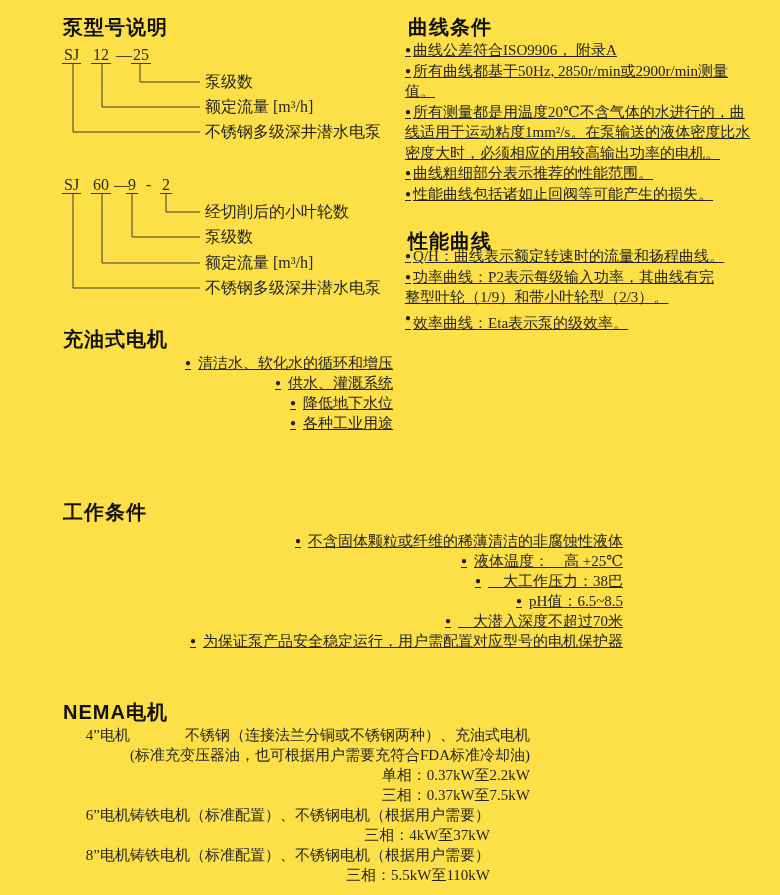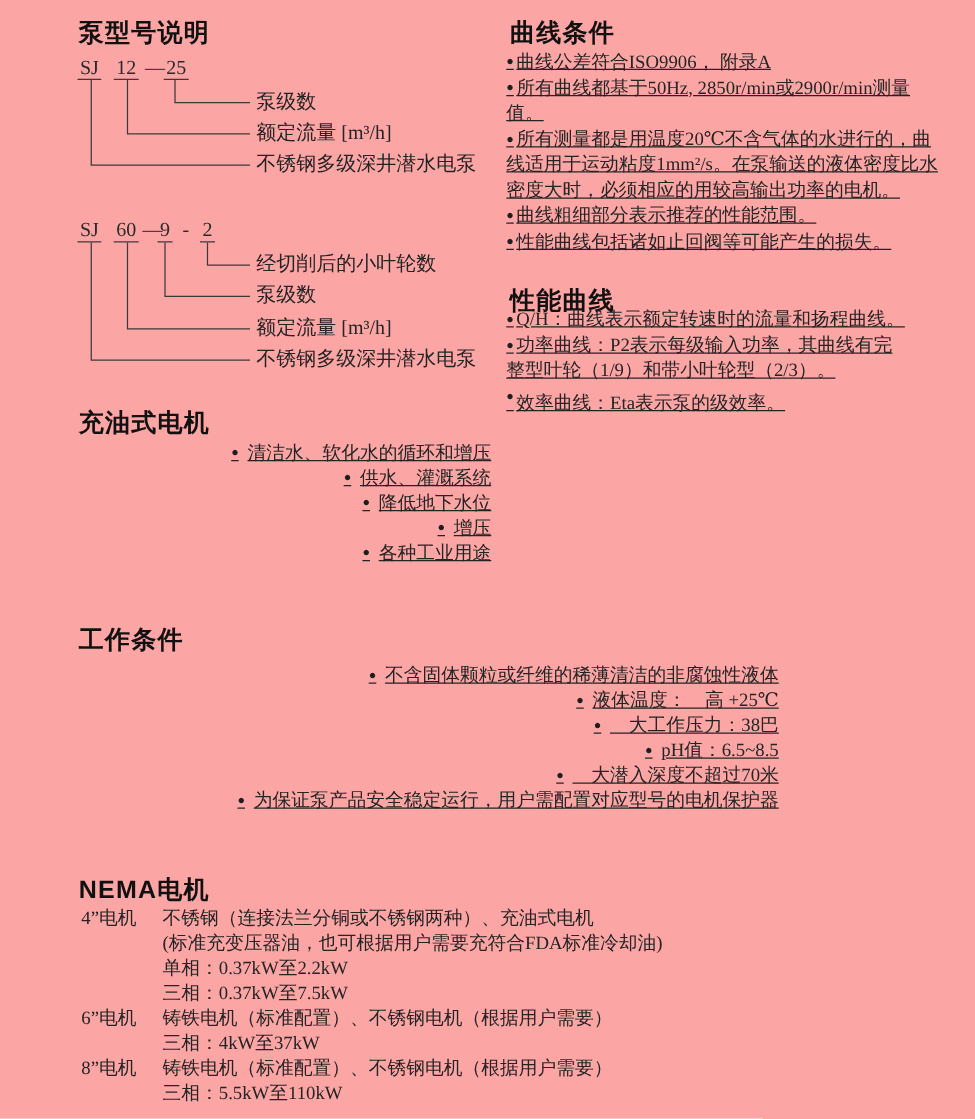"泵型号说明" .canvas { background: #fca5a5 -> #fde047 }
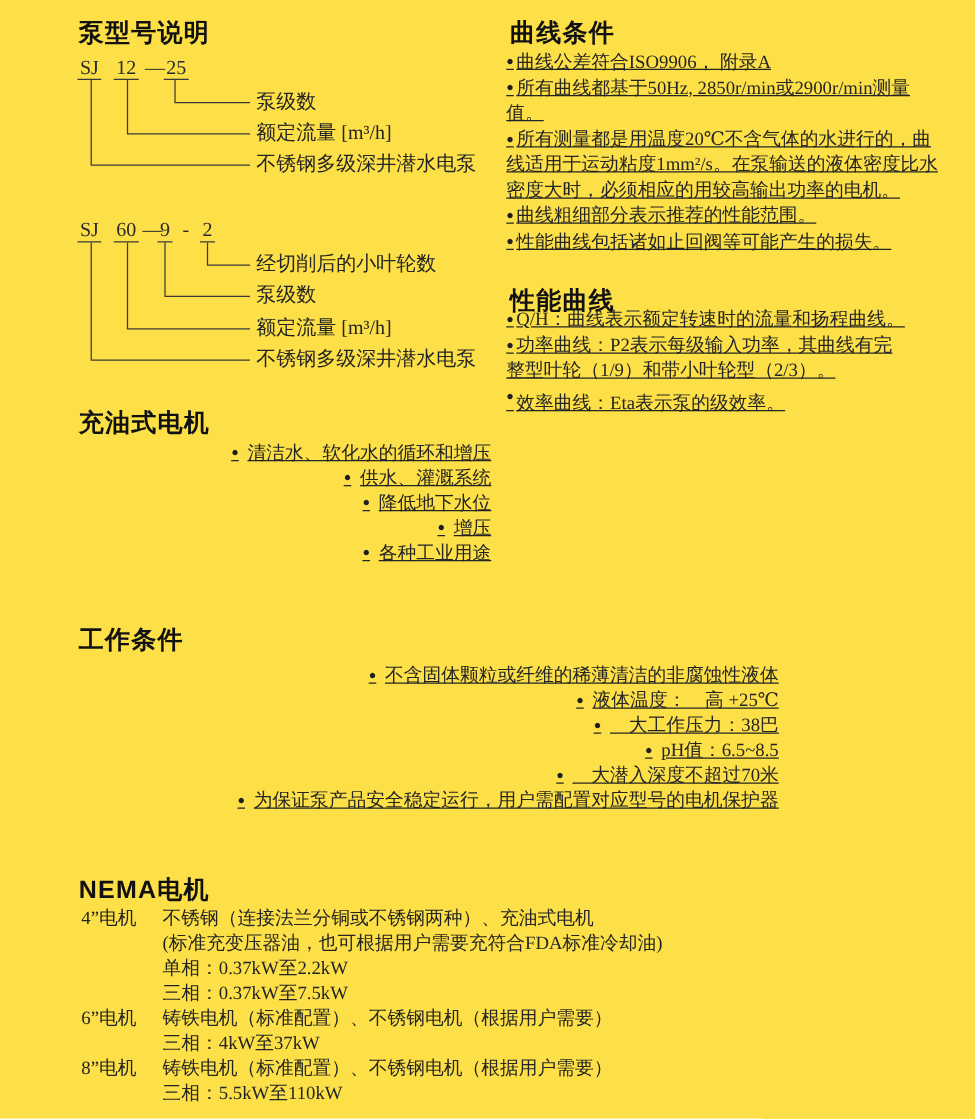"● 增压" div.b { html: <div><span>●</span><span>增压</span></div> -> none }
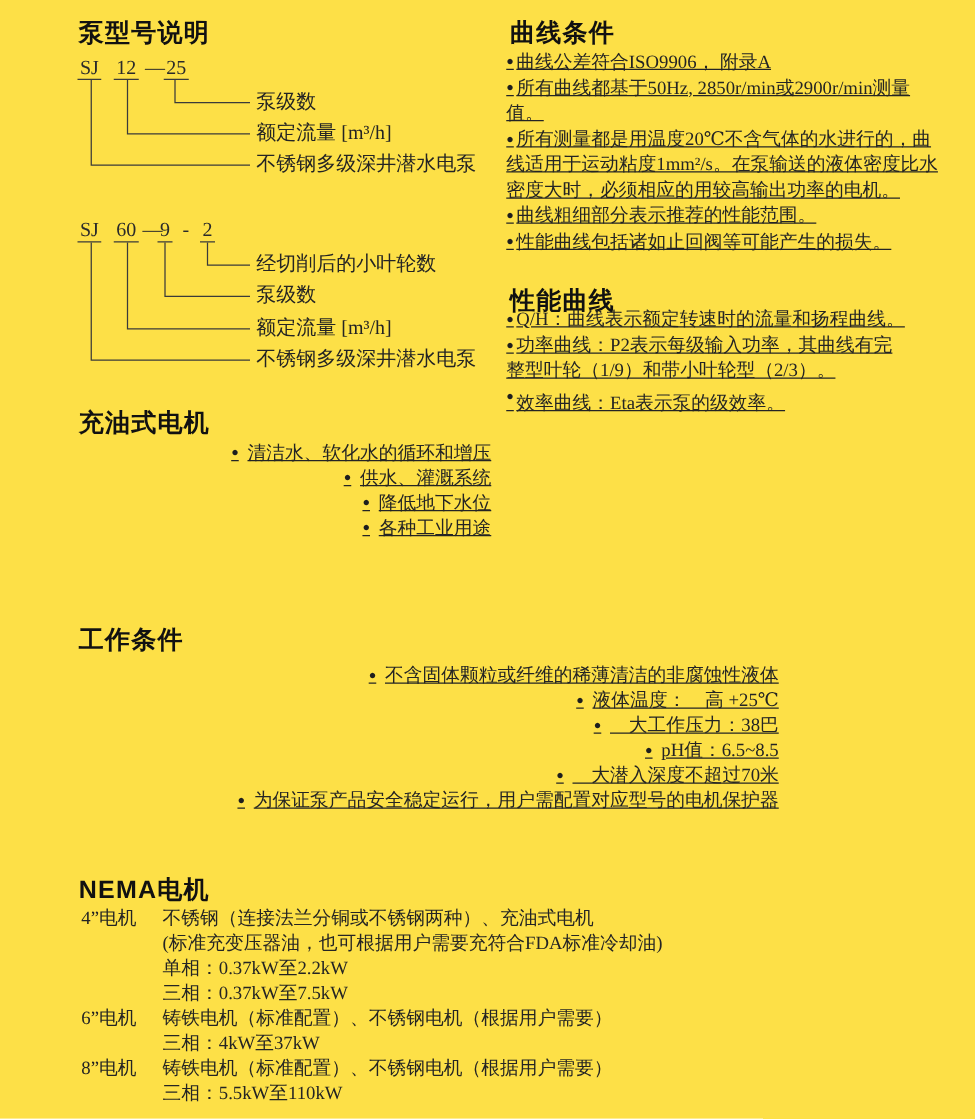"4”电机" .nema { text-align: none -> right }
